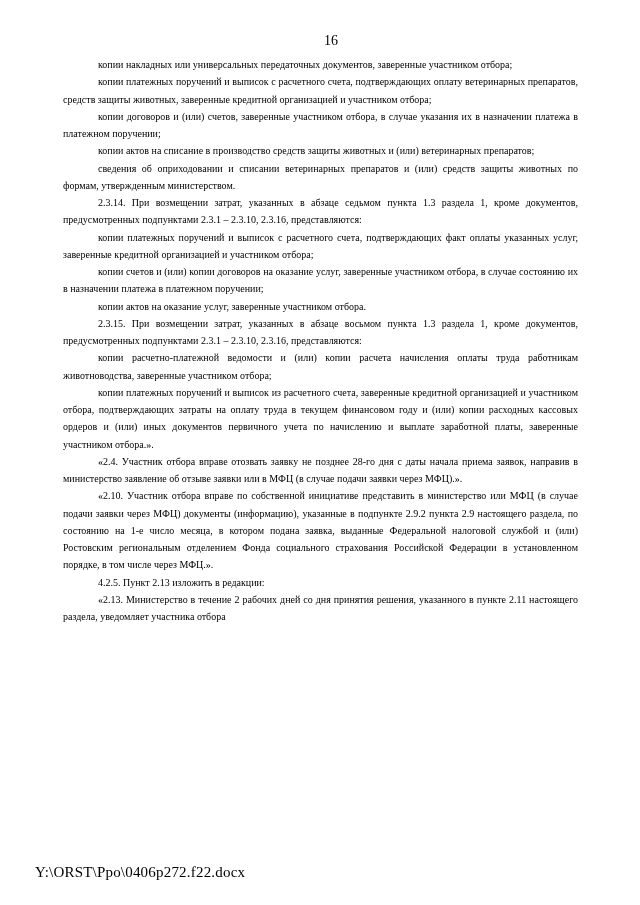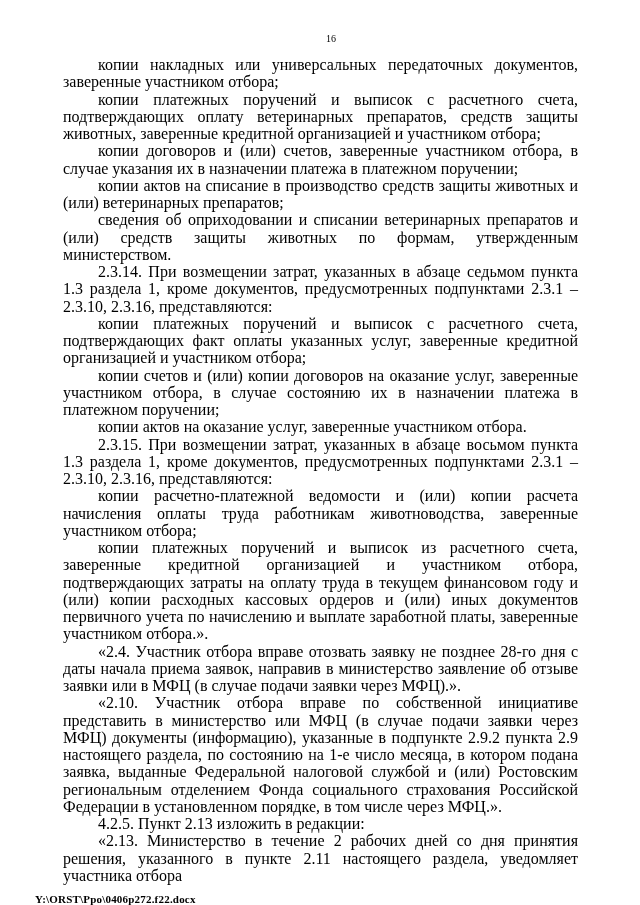"16" .page-number { font-size: 10px -> 14px }
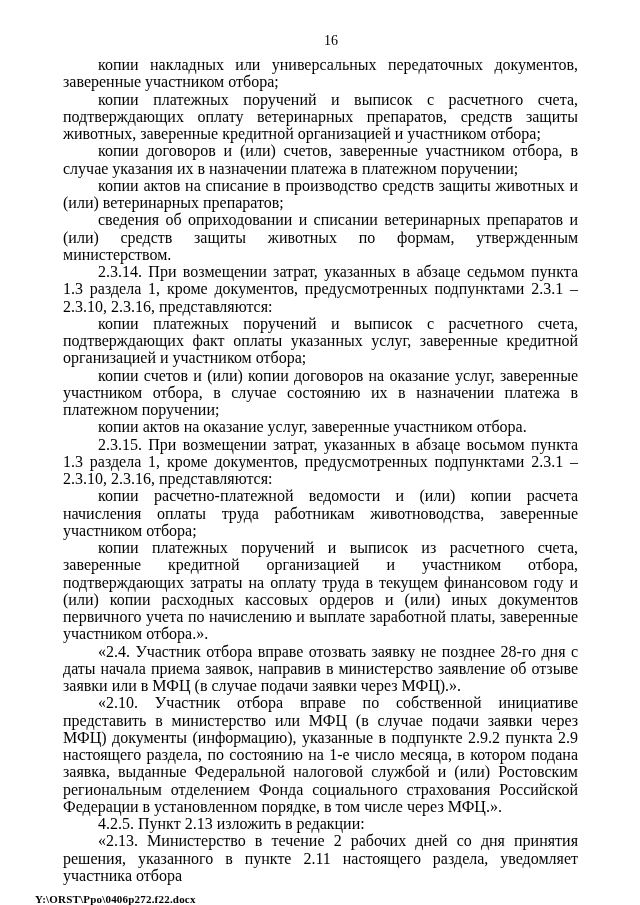"копии накладных или универсальных" .body-text { font-size: 16px -> 10px }
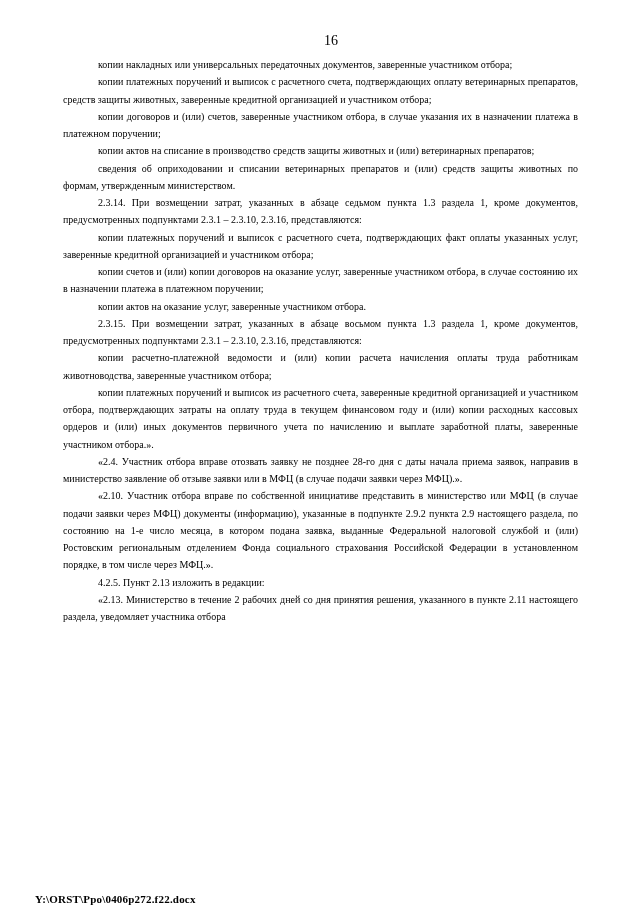"Y:\ORST\Ppo\0406p272.f22.docx" .footer-path { bottom: 0 -> 24px; font-size: 11px -> 15px; font-weight: bold -> none }
